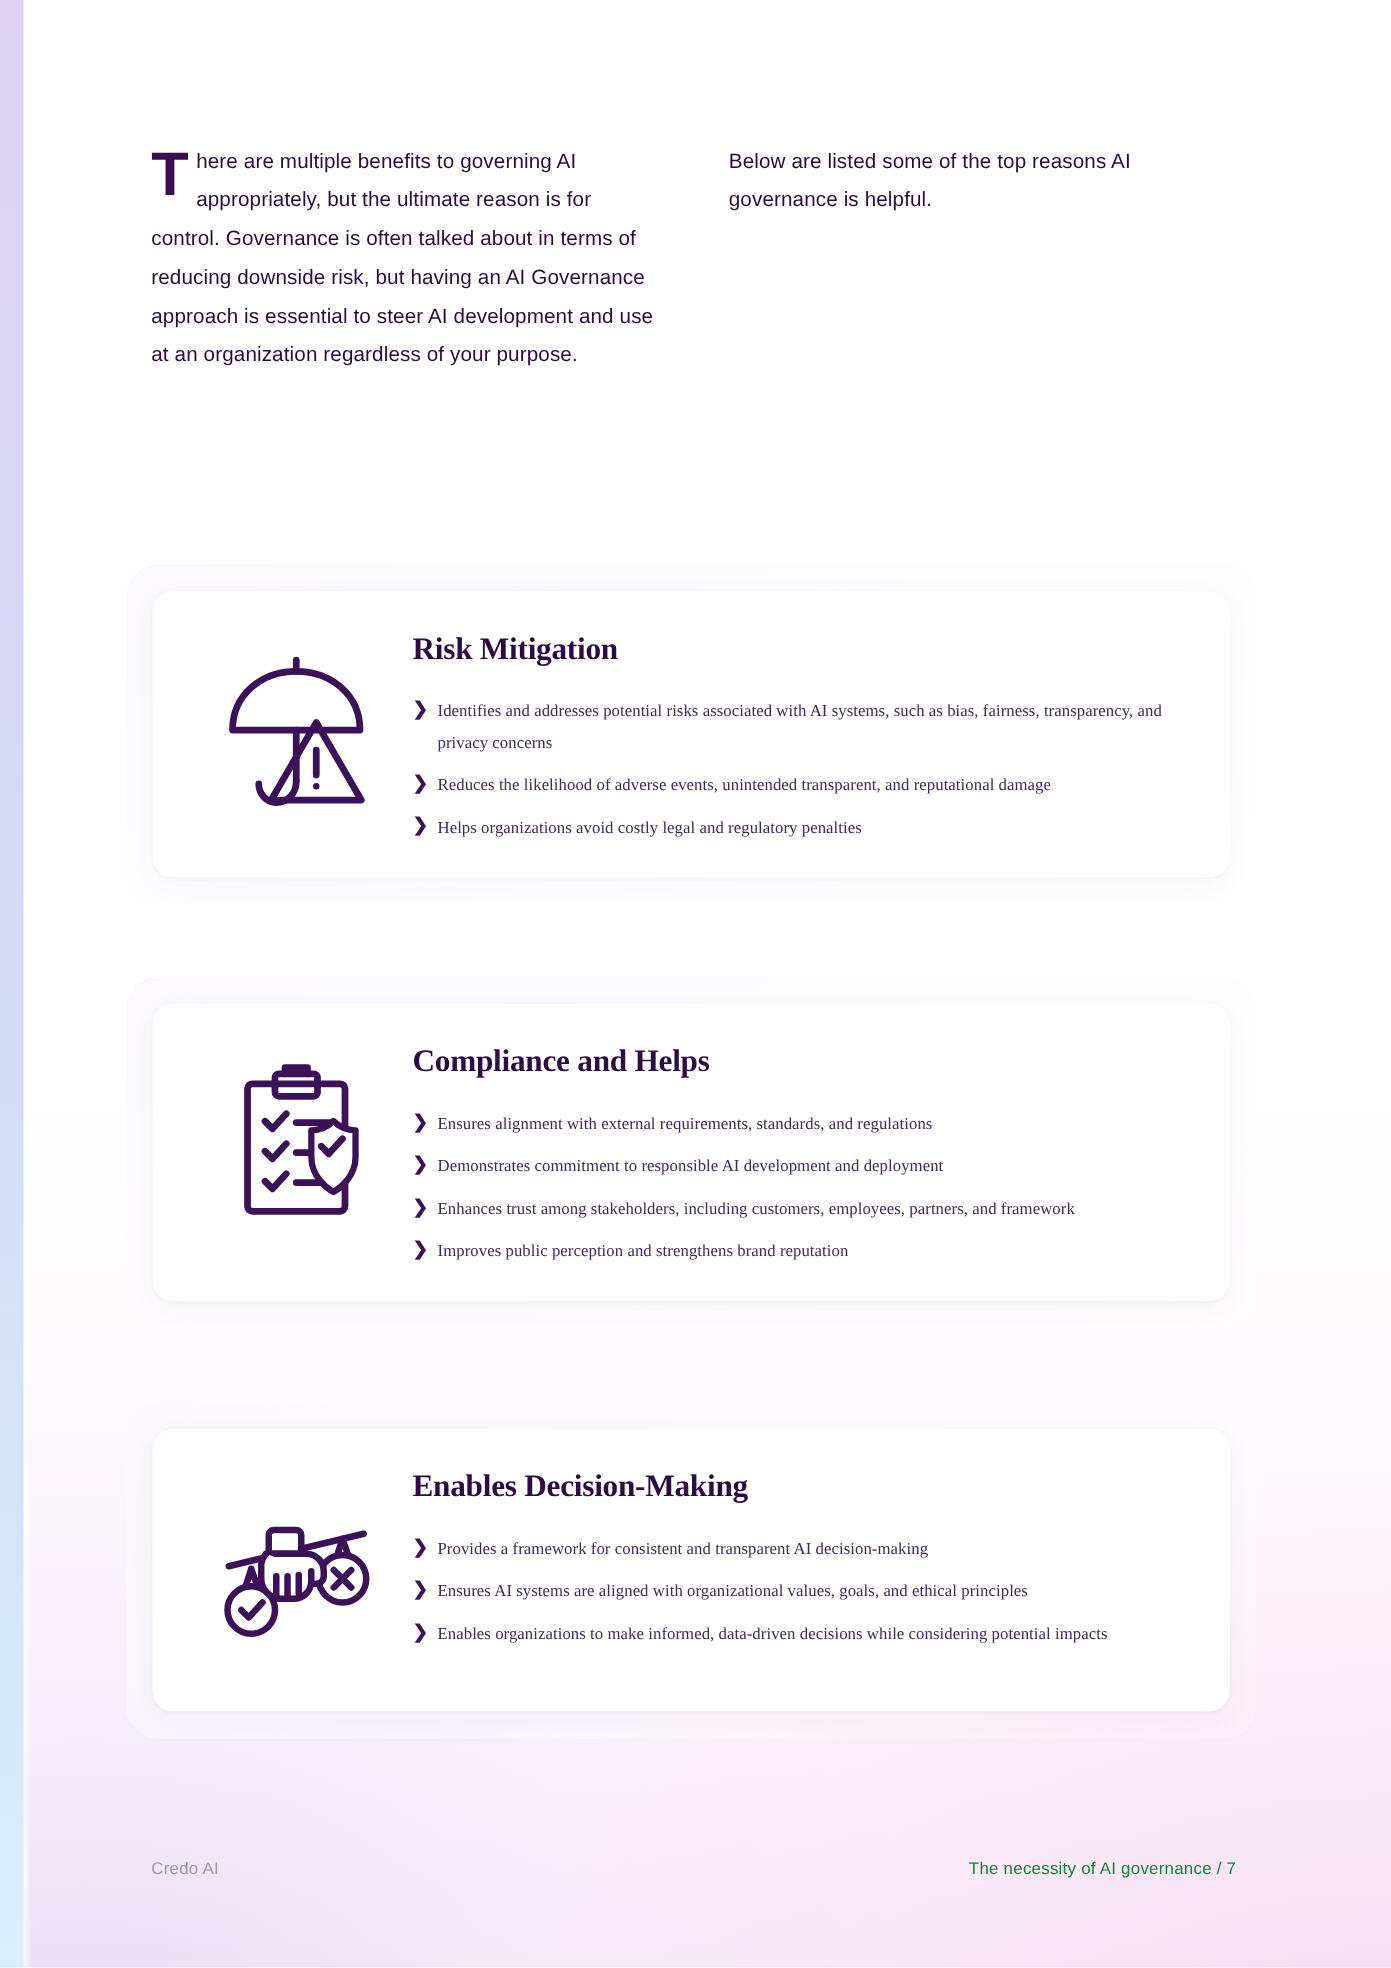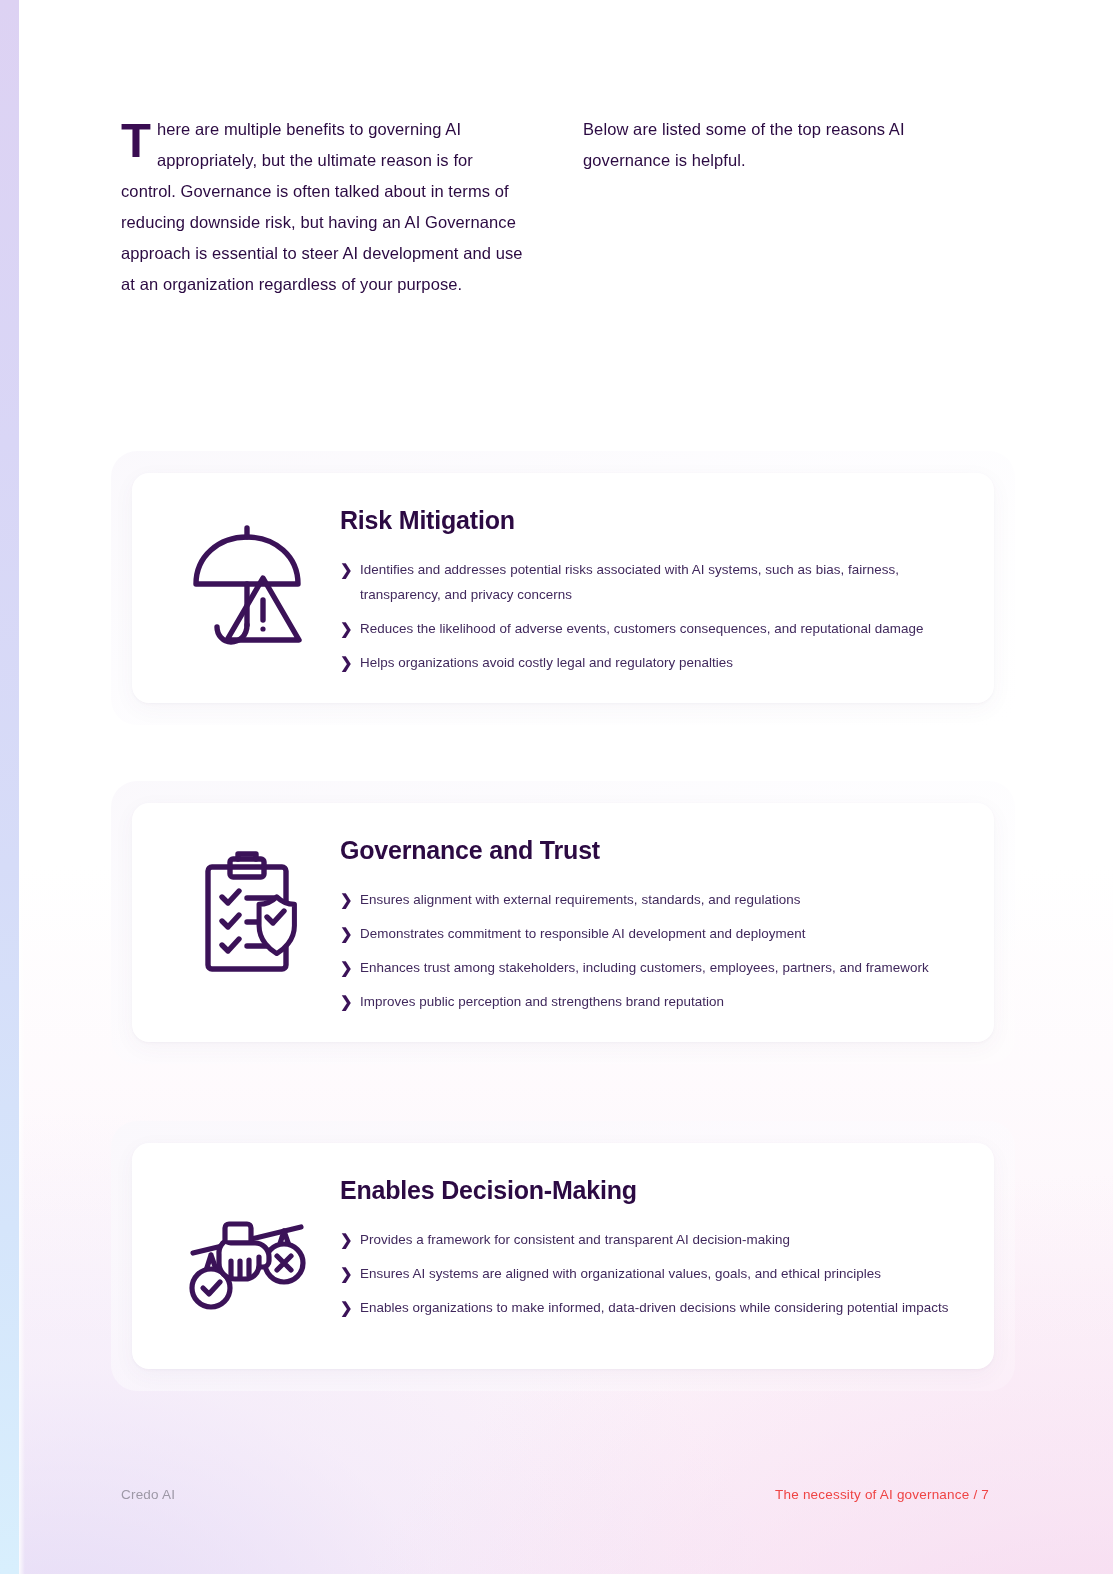"Risk Mitigation" .card-wrap { font-family: none -> Liberation Serif, serif; left: 111px -> 101px }
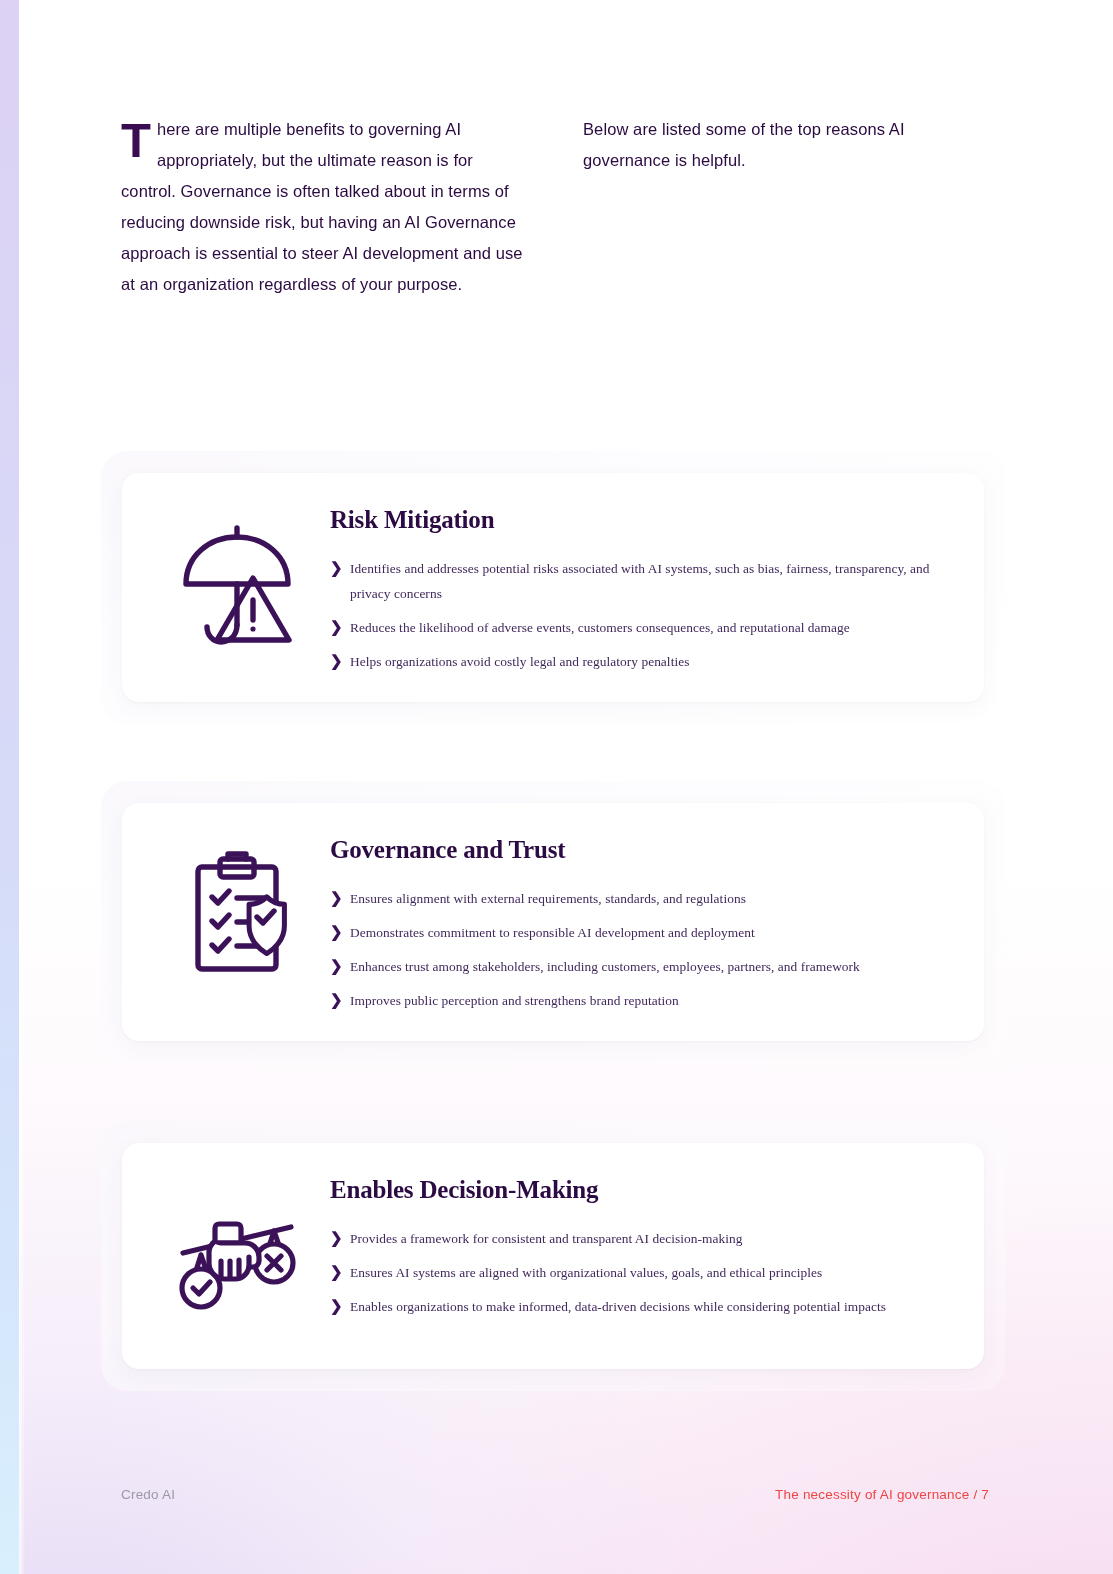"Reduces the likelihood of adverse" span { text: customers consequences -> unintended transparent }
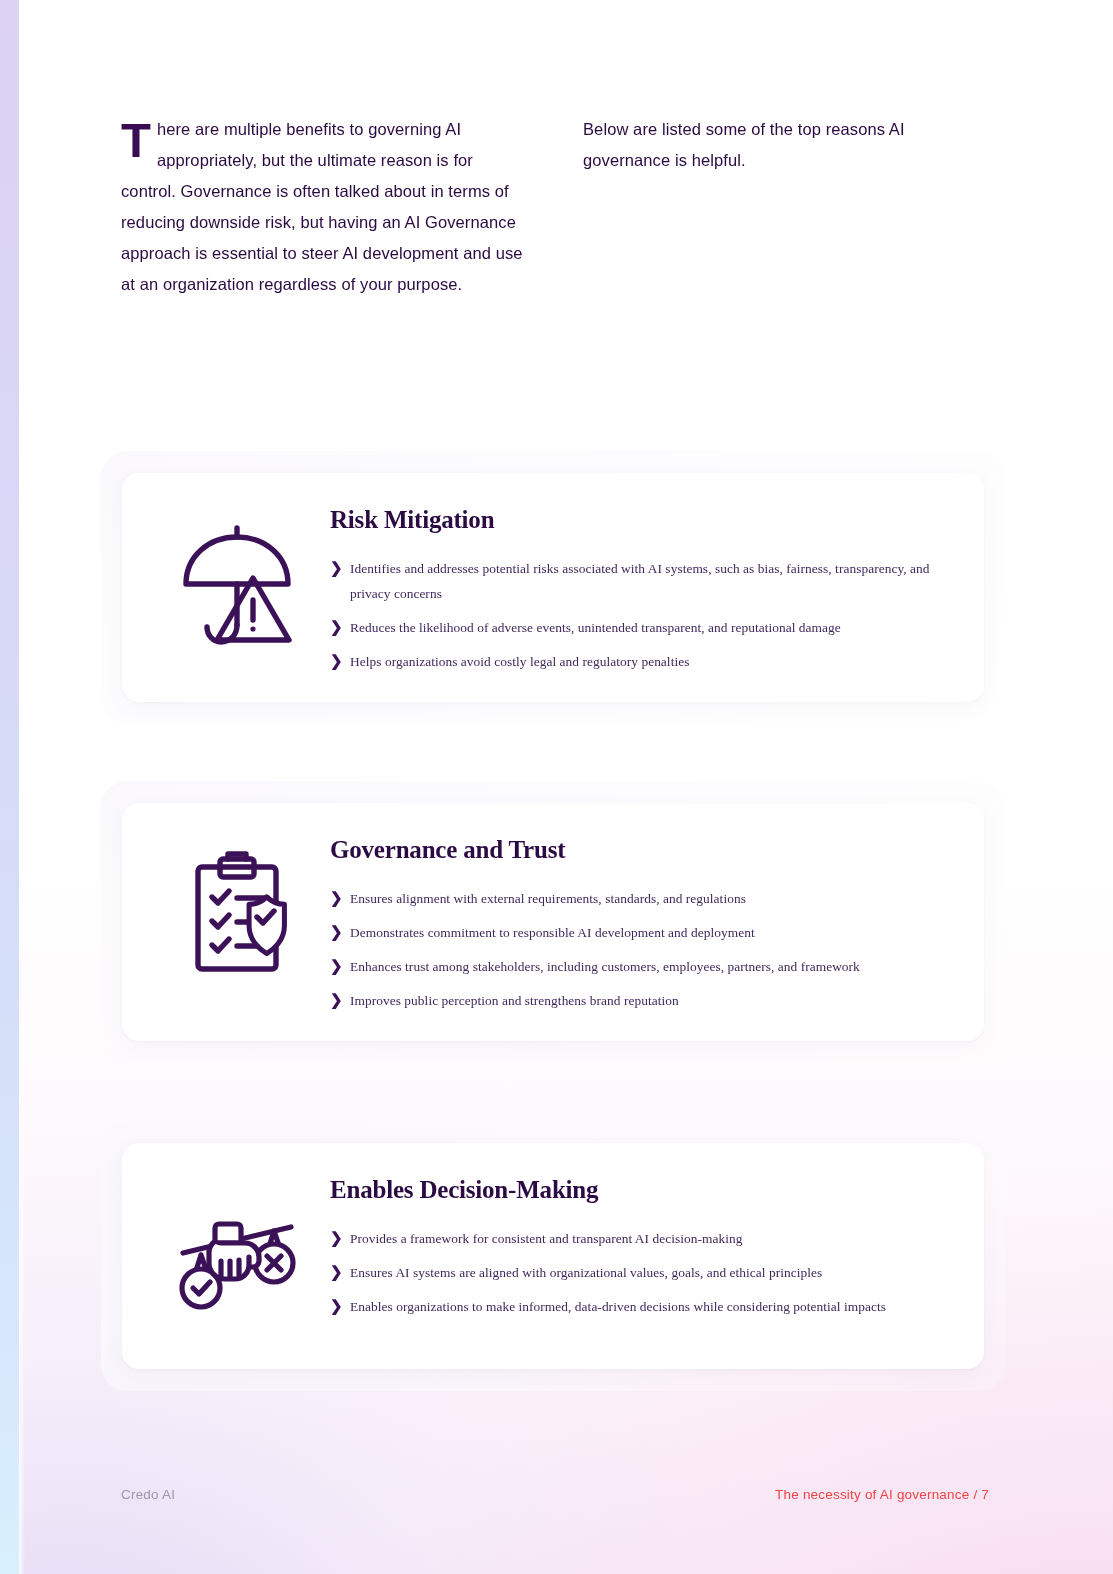"Governance and Trust" h2.card-title { text: Governance and Trust -> Compliance and Helps }
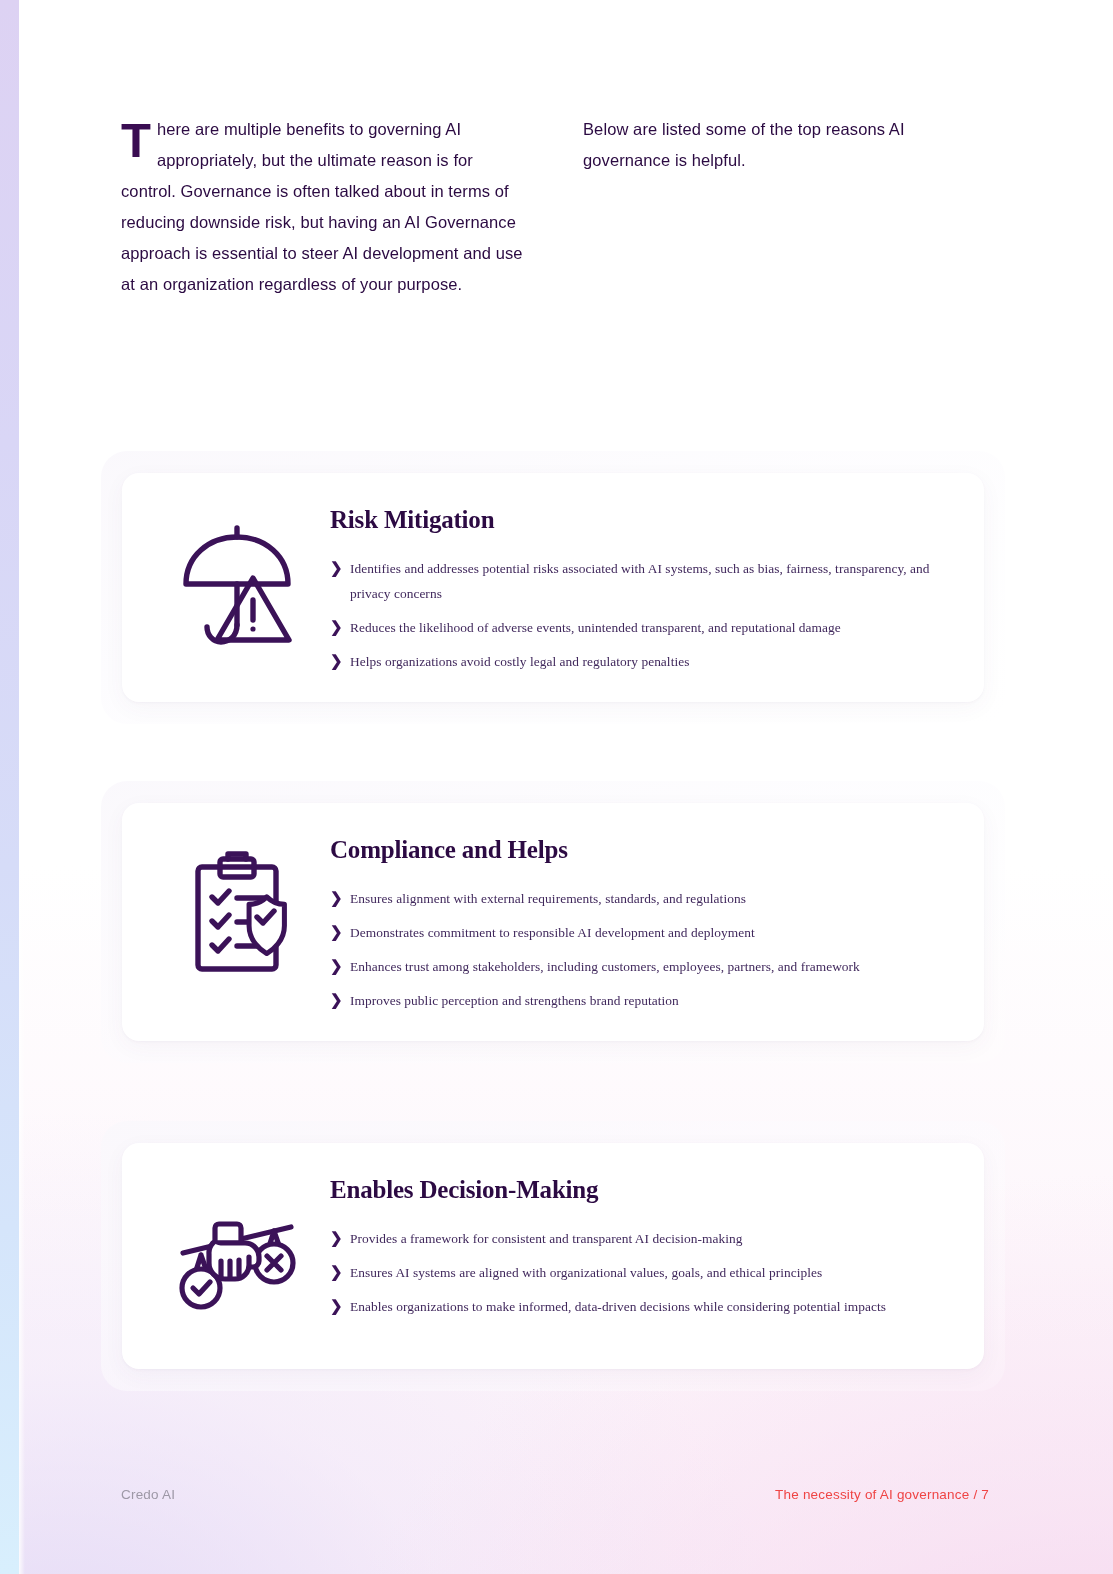"The necessity of AI governance" .footer-right { color: #ef4444 -> #15803d }
